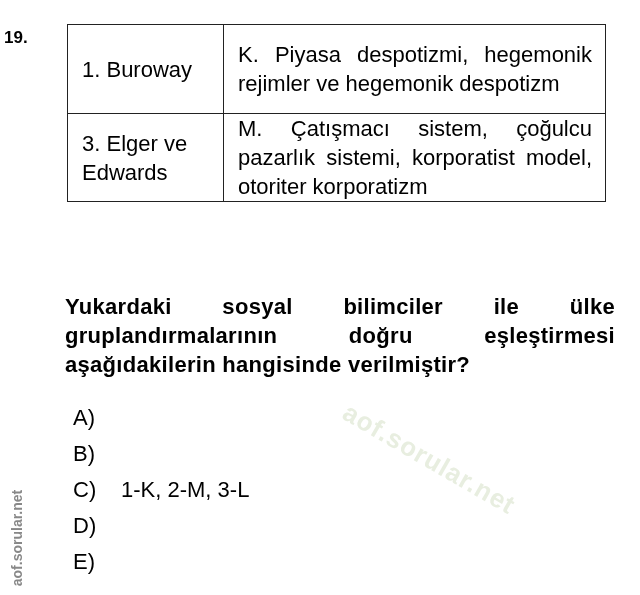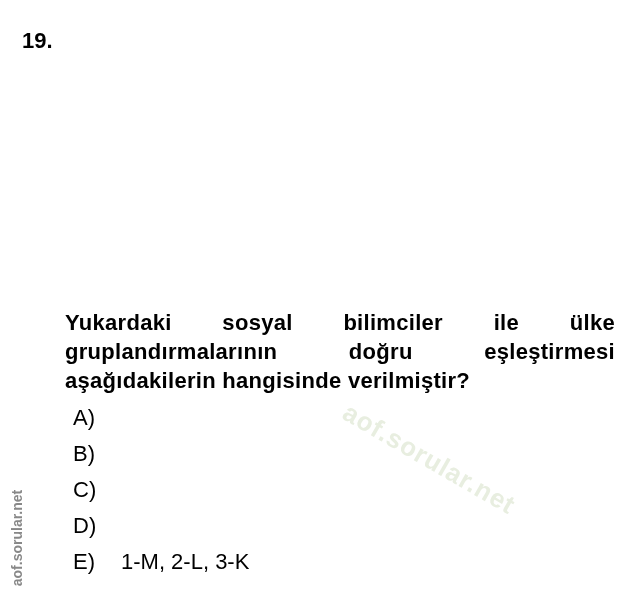"19." .qnum { font-size: 22px -> 17px; left: 22px -> 4px }
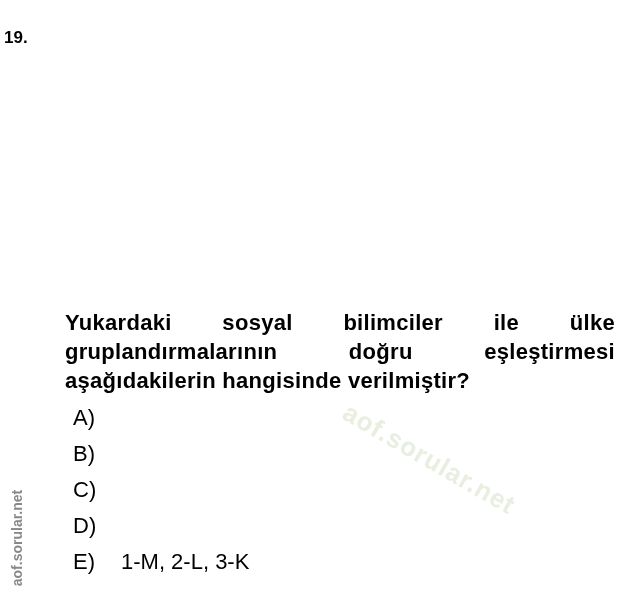"1. Buroway" tr.r1 { html: none -> <tr> <td>1. Buroway</td> <td>K. Piyasa despotizmi, hegemonik rejimler ve hegemonik despotizm</td> </tr> }
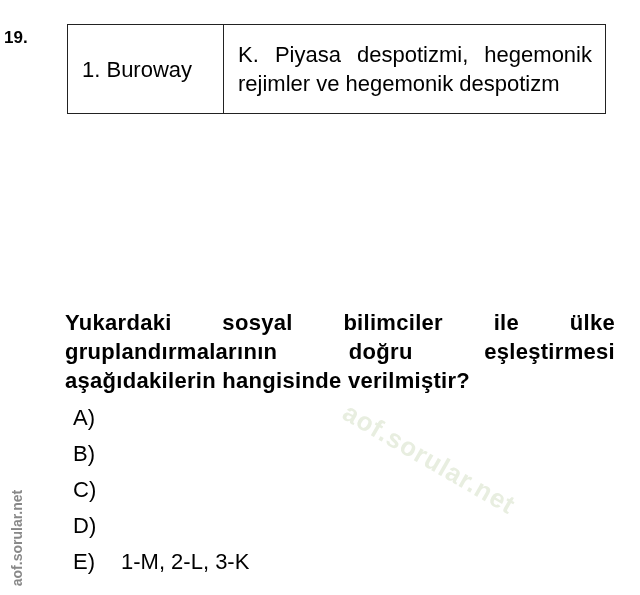"3. Elger ve Edwards" tr.r3 { html: none -> <tr> <td>3. Elger ve Edwards</td> <td>M. Çatışmacı sistem, çoğulcu pazarlık sistemi, korporatist model, otoriter korporatizm</td> </tr> }
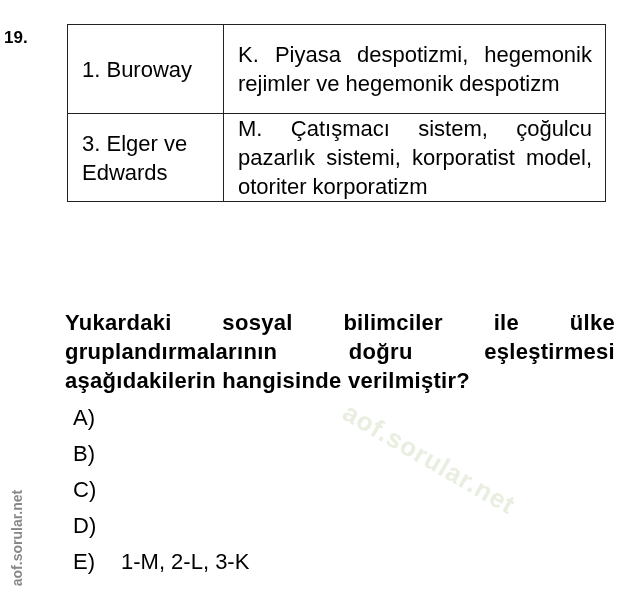"Yukardaki sosyal bilimciler ile ülke" .question { top: 308px -> 292px }
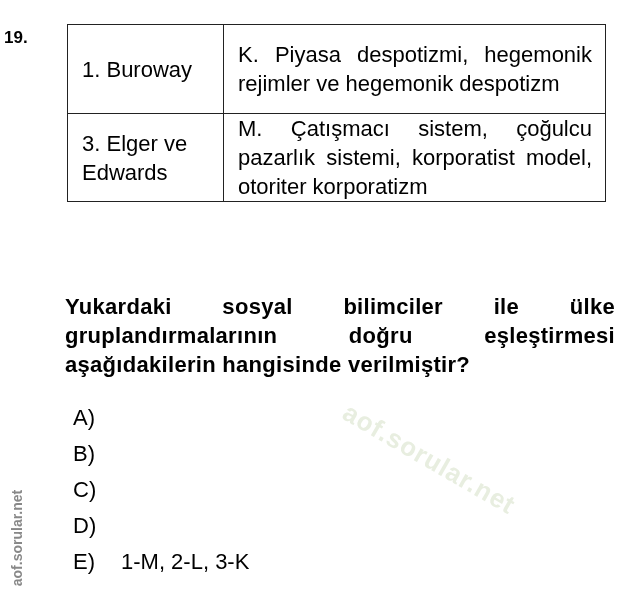"1-K, 2-M, 3-L" span { html: none -> <span>1-K, 2-M, 3-L</span> }
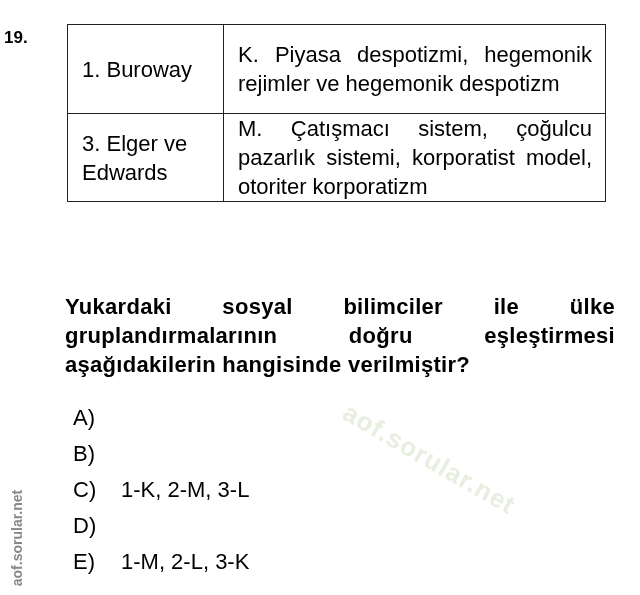"1-M, 2-L, 3-K" span { html: <span>1-M, 2-L, 3-K</span> -> none }
